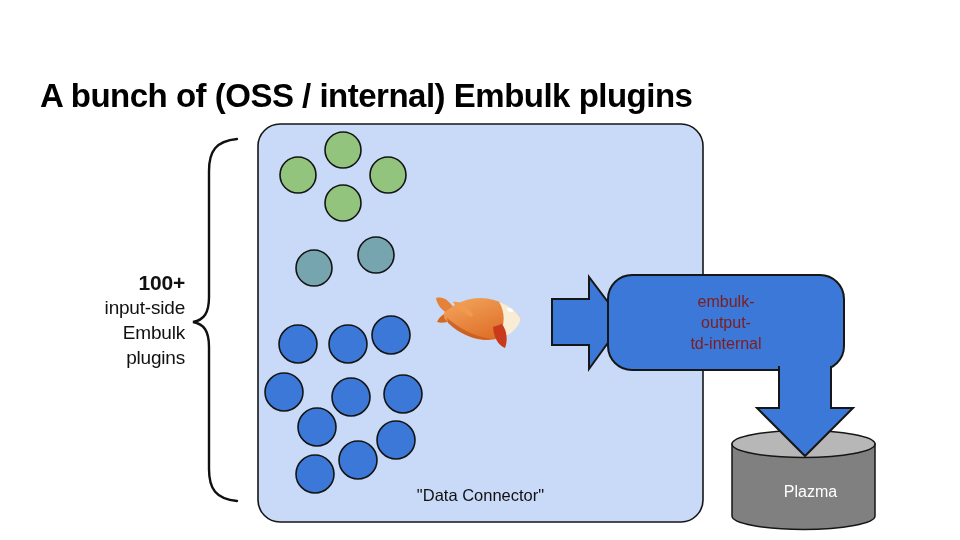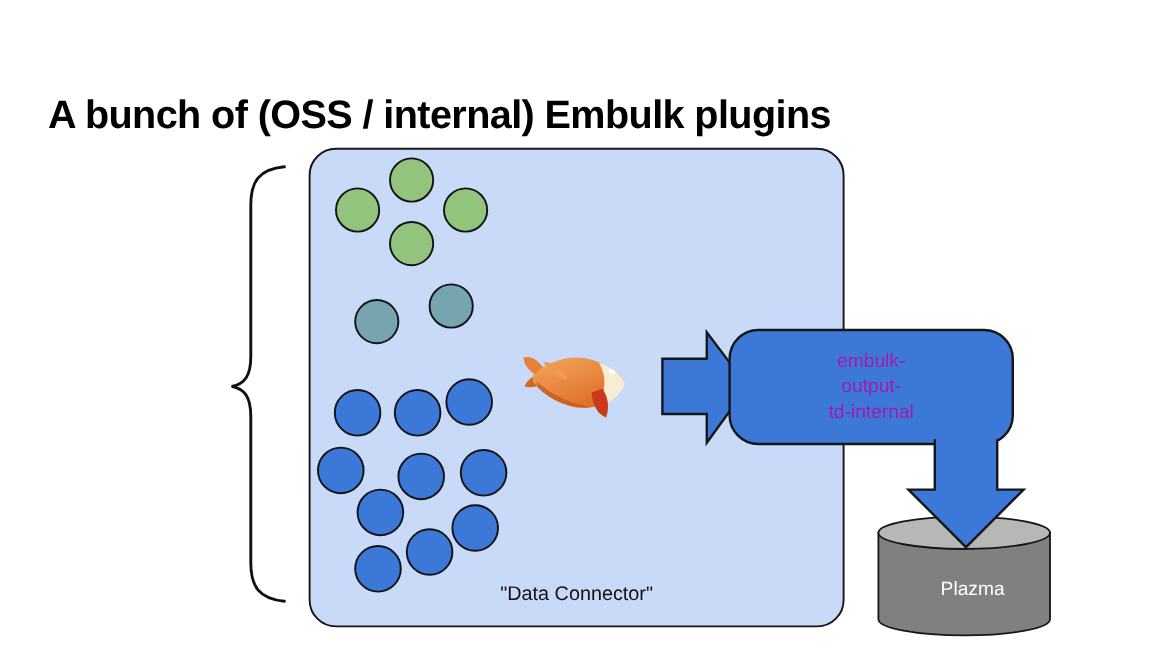"100+" div.left-label { html: none -> <div> <div>100+</div> <div>input-side</div> <div>Embulk</div> <div>plugins</div> </div> }
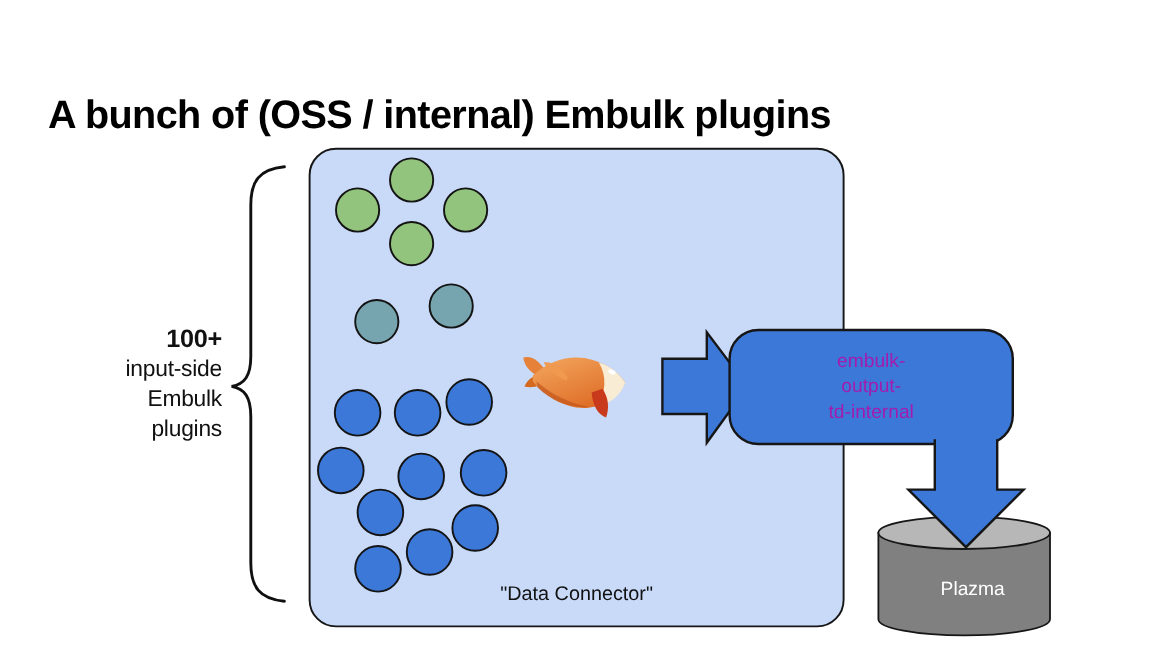"embulk-" .output-label { color: #a21caf -> #7f1d1d }
